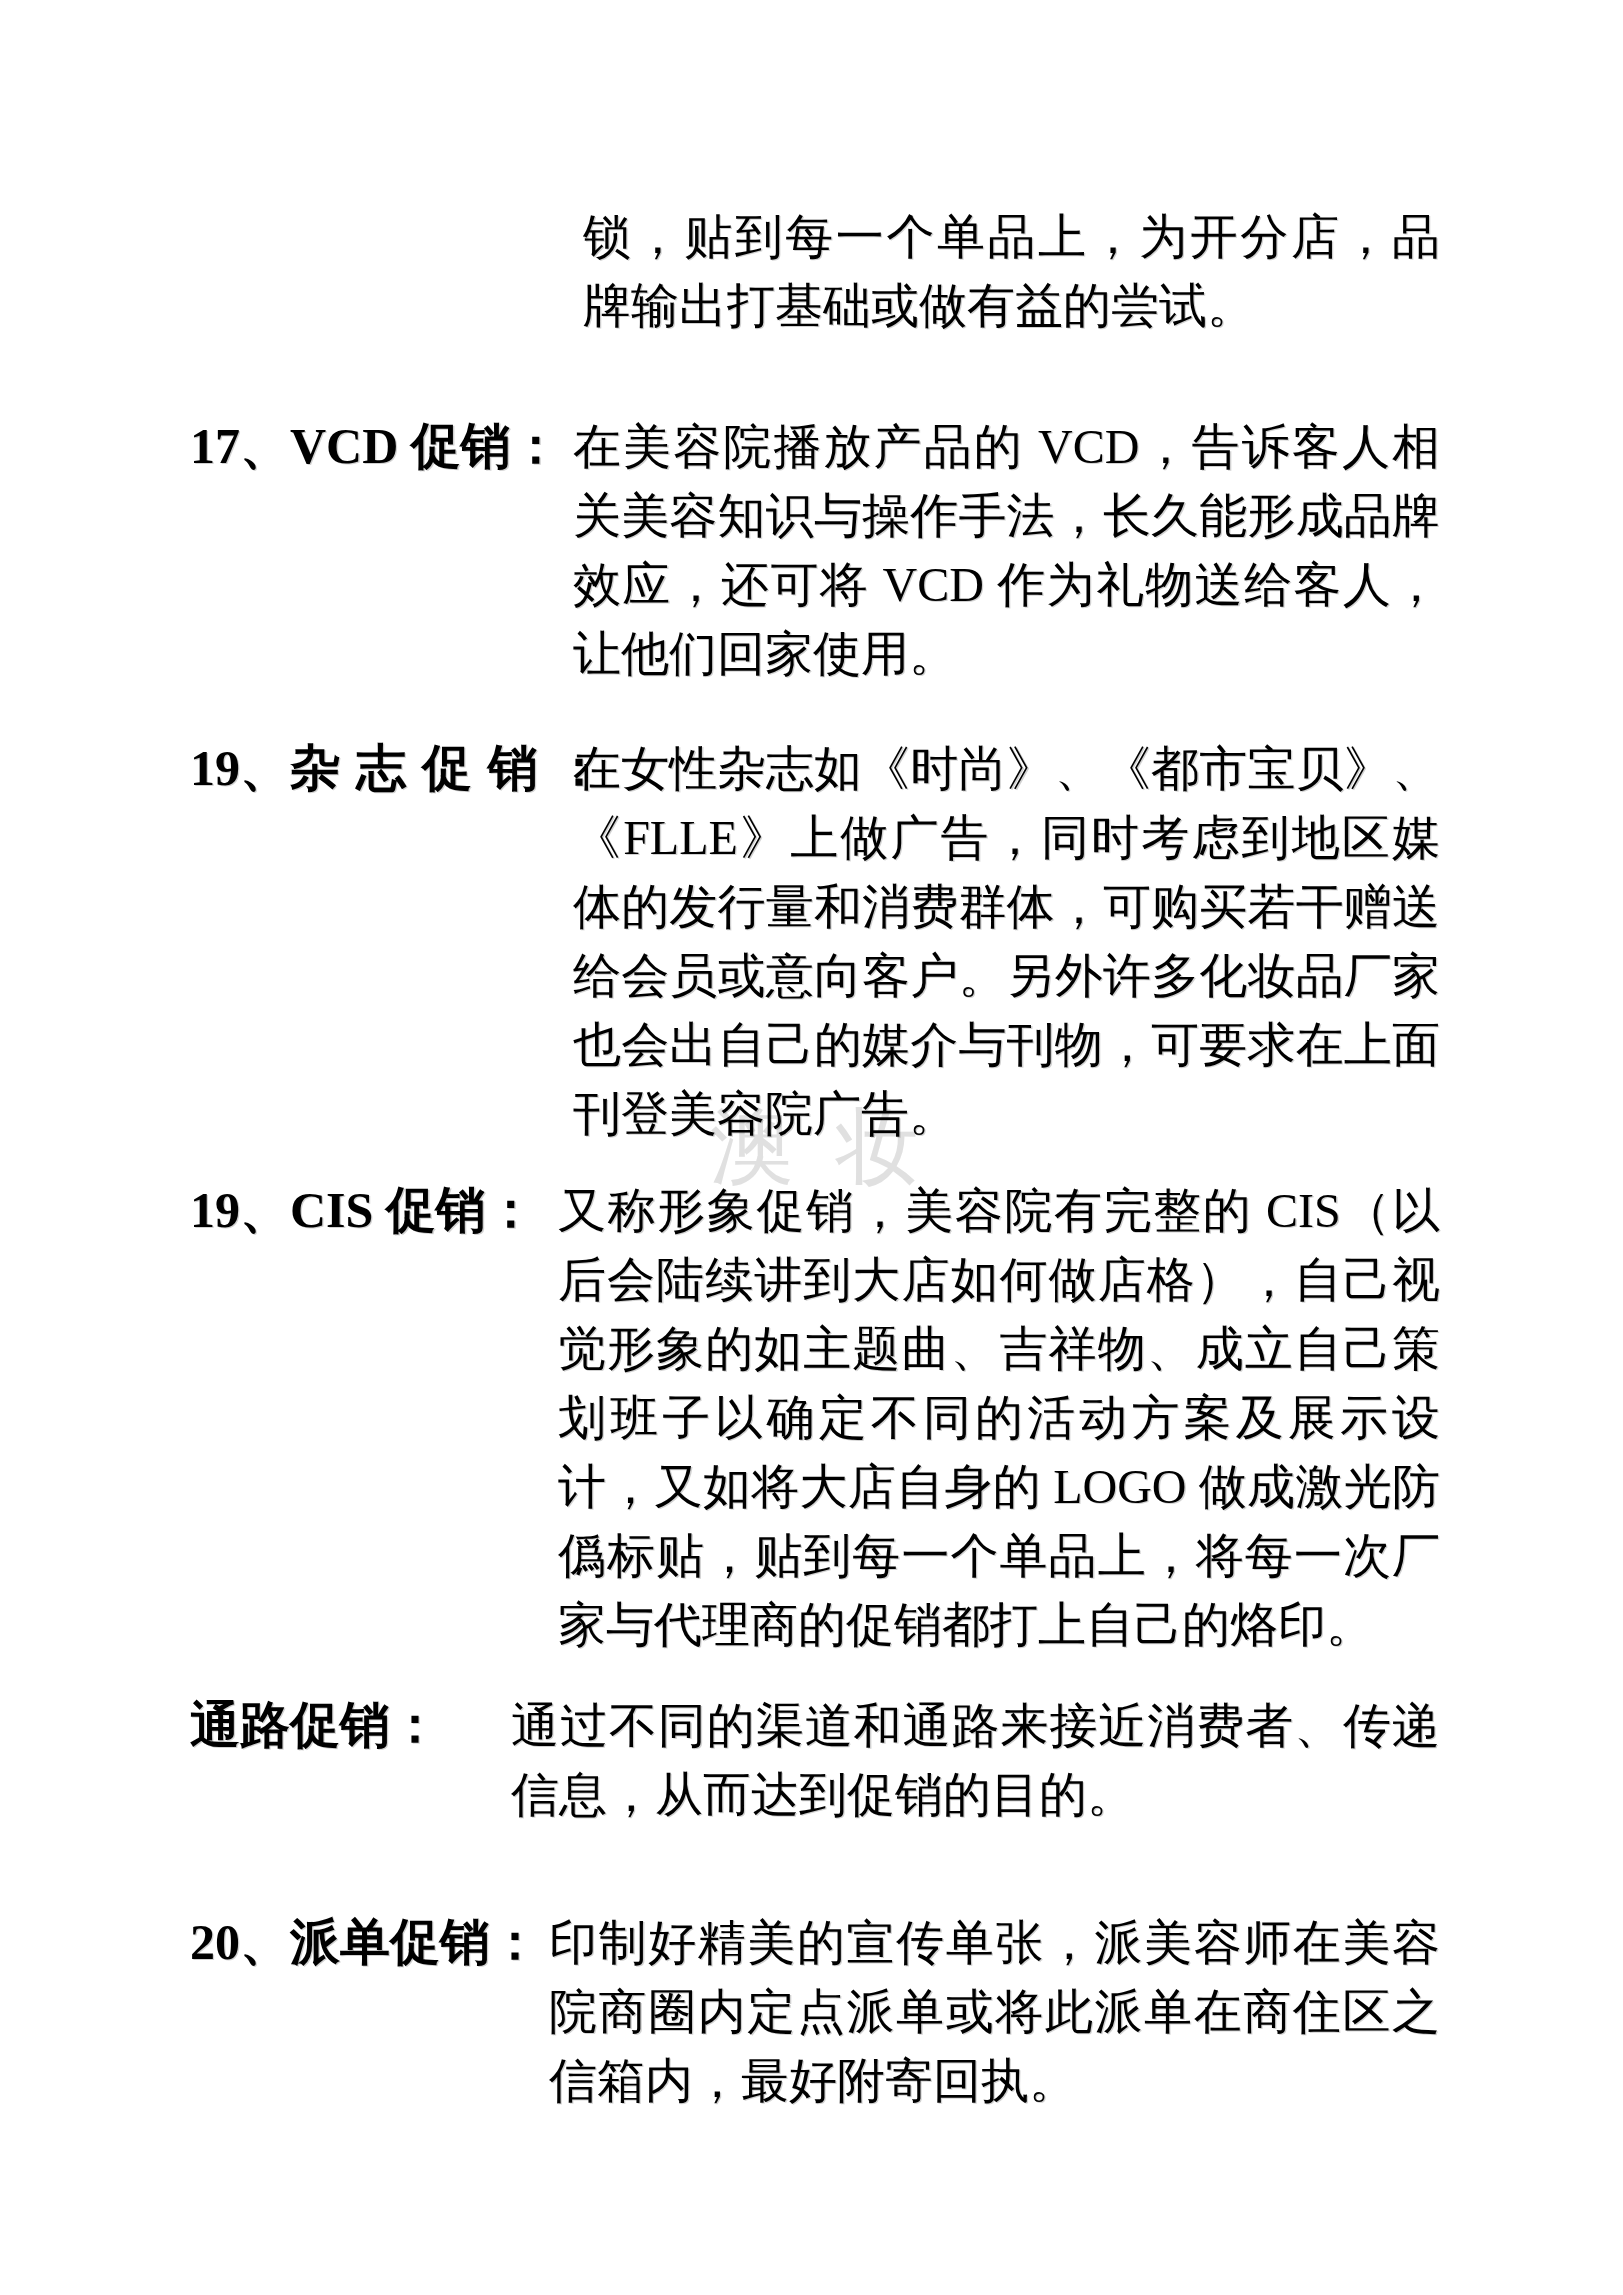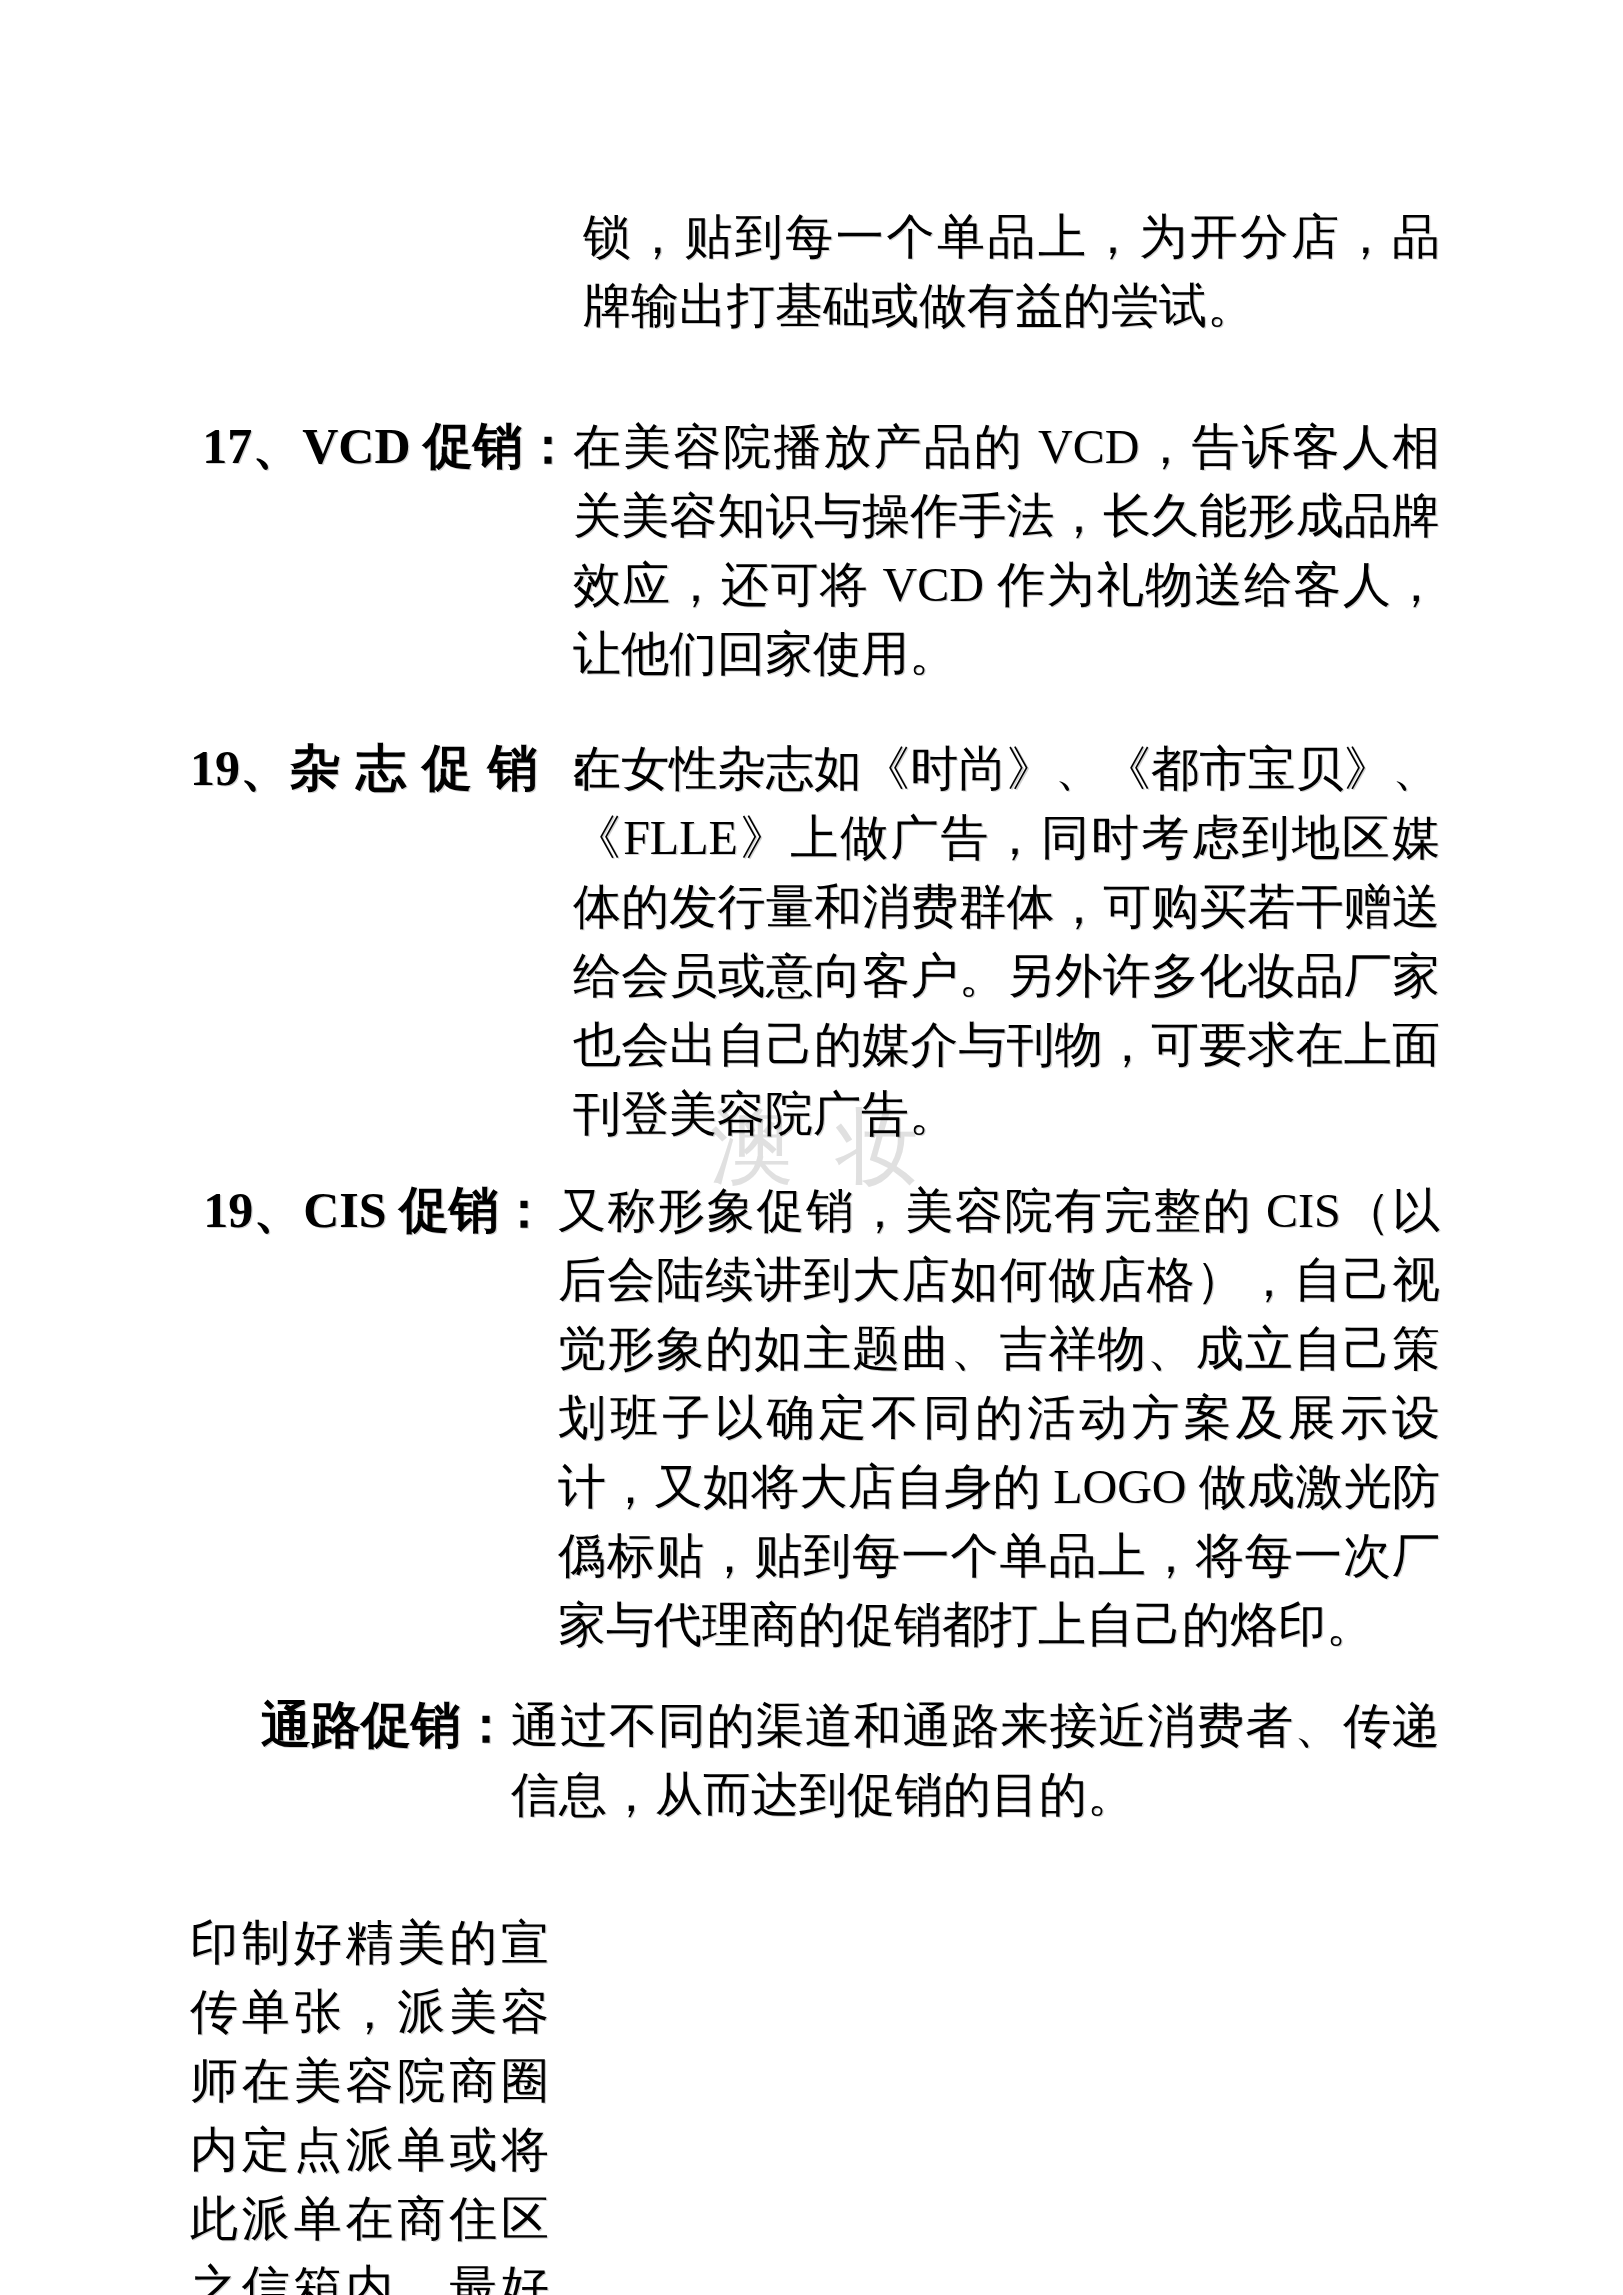"17、VCD 促销：" .label { text-align: right -> none }
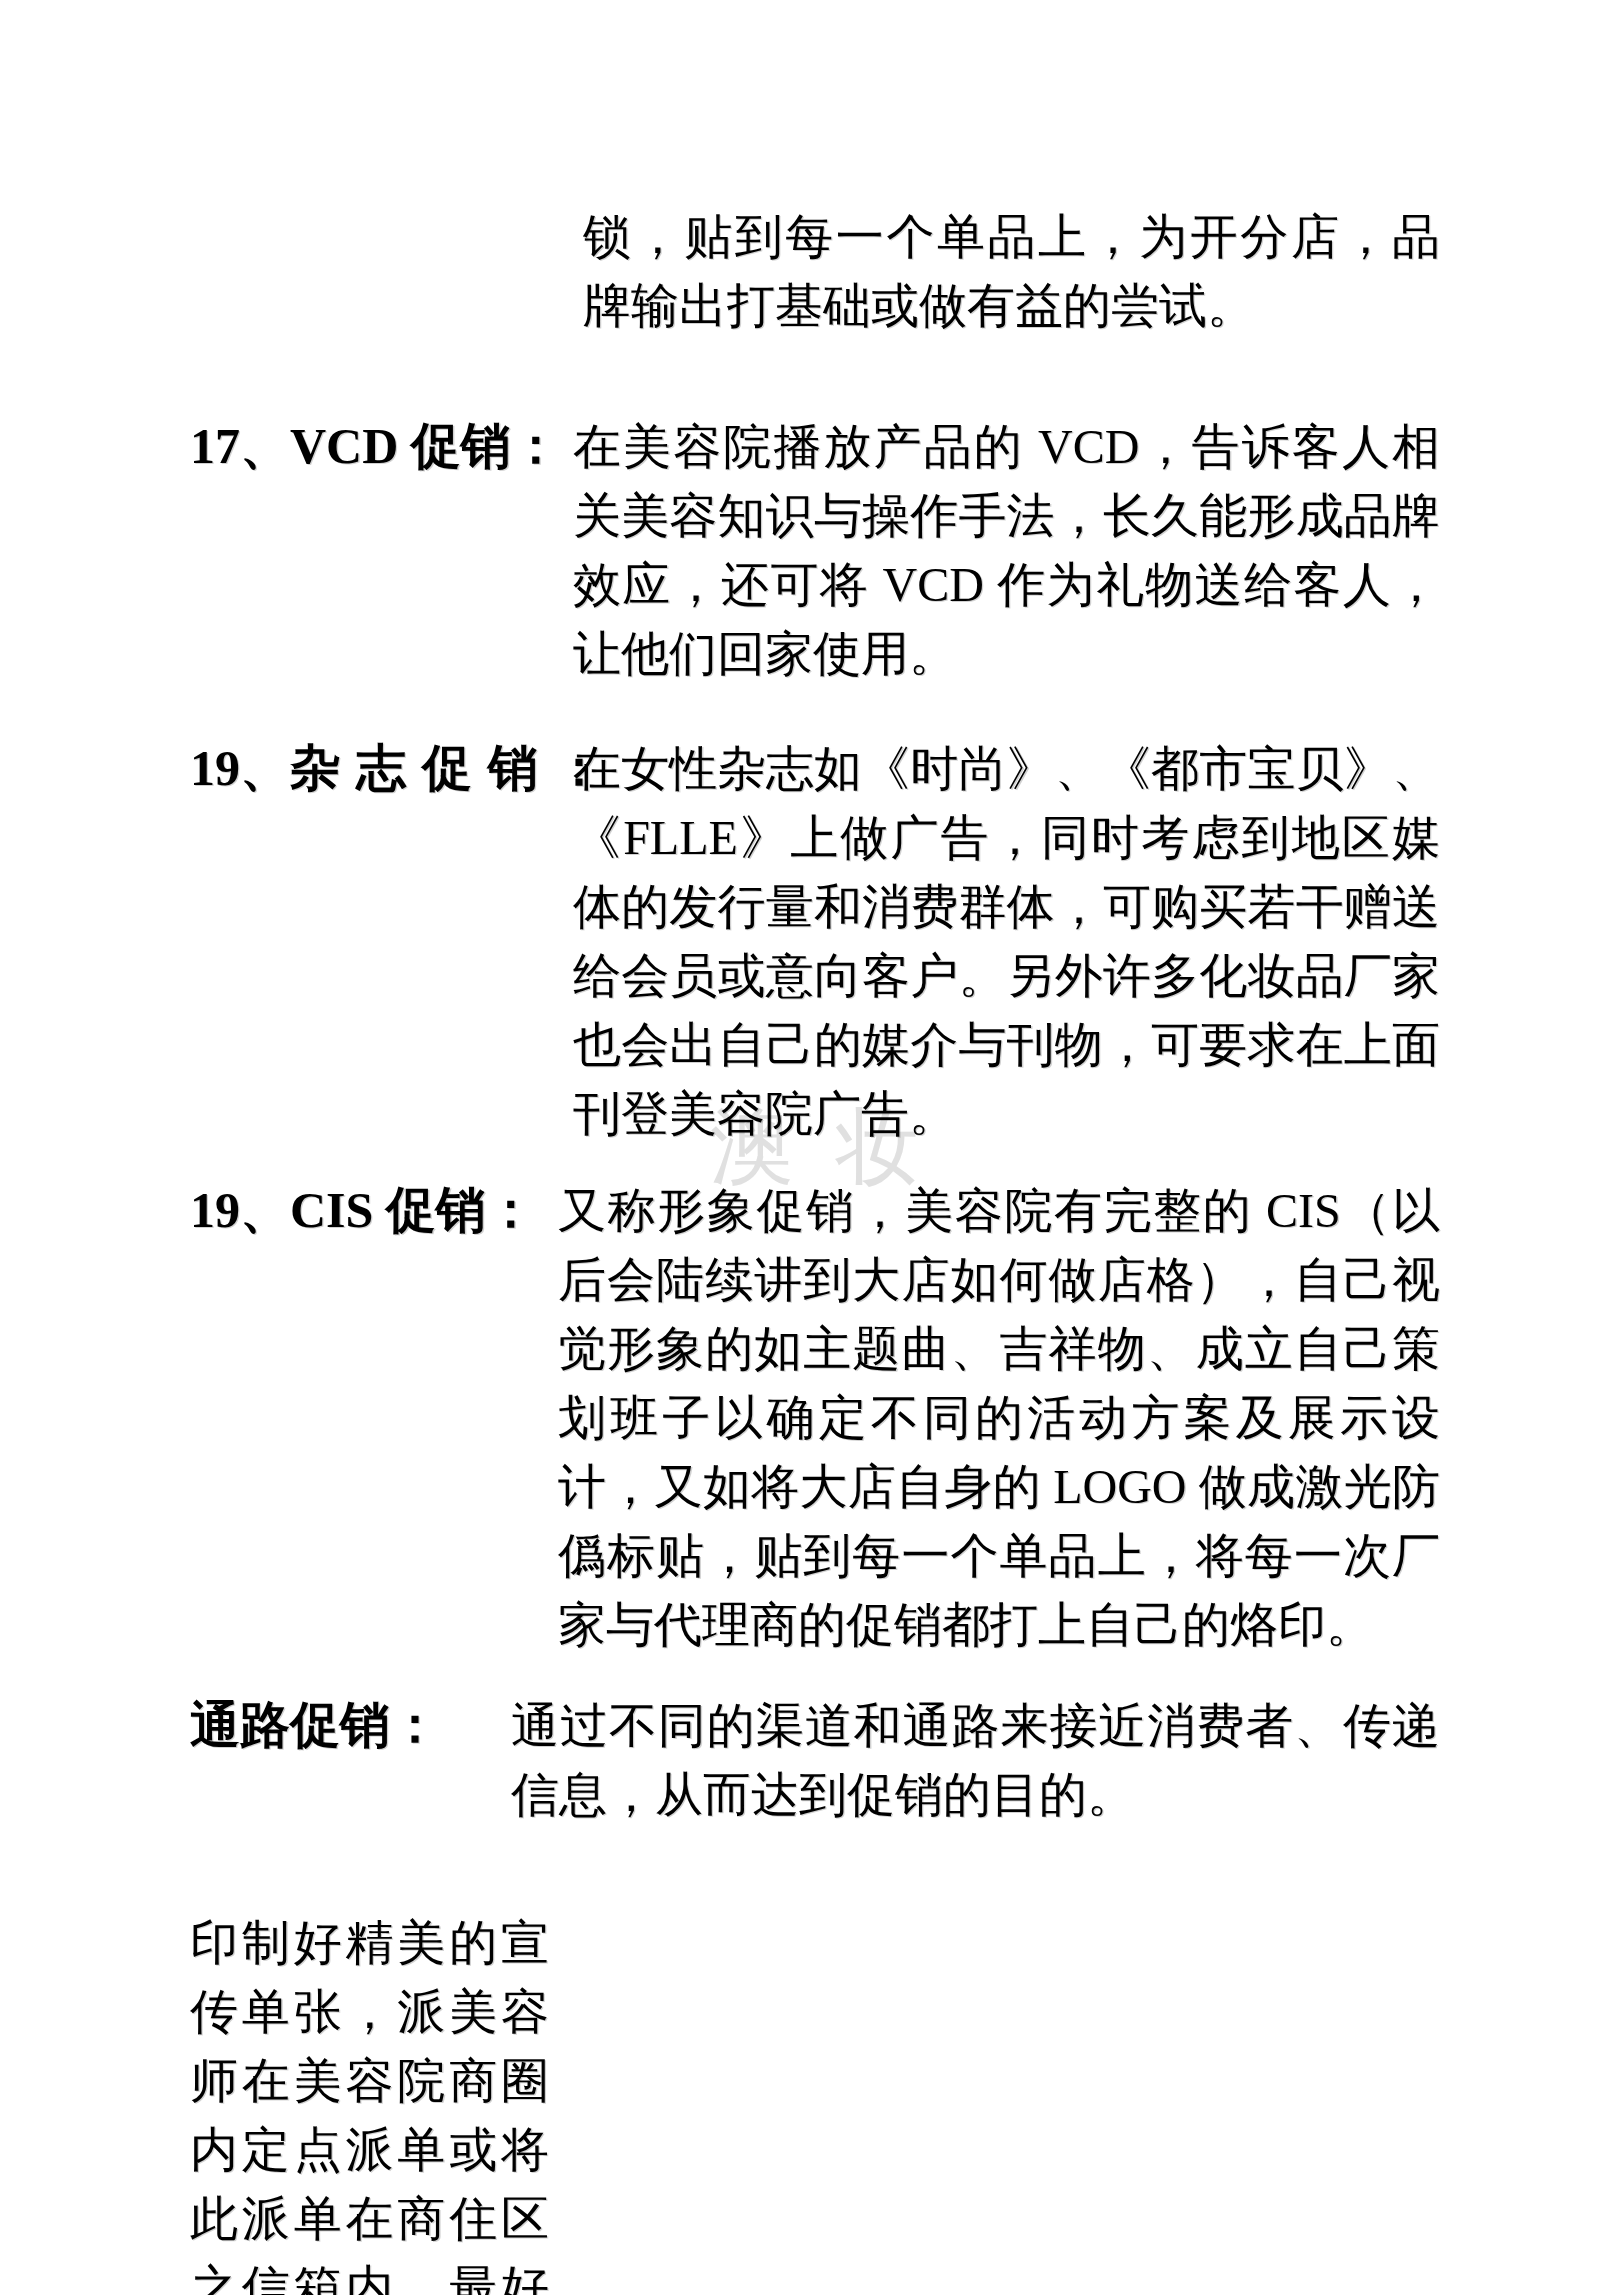"20、派单促销：" div.label { html: none -> <div> <span>20、</span><span>派单促销：</span> </div> }
